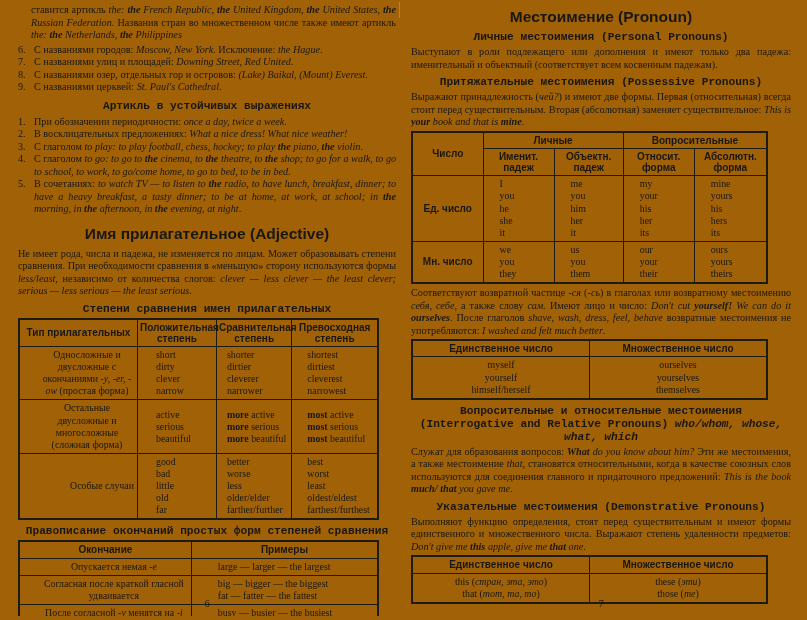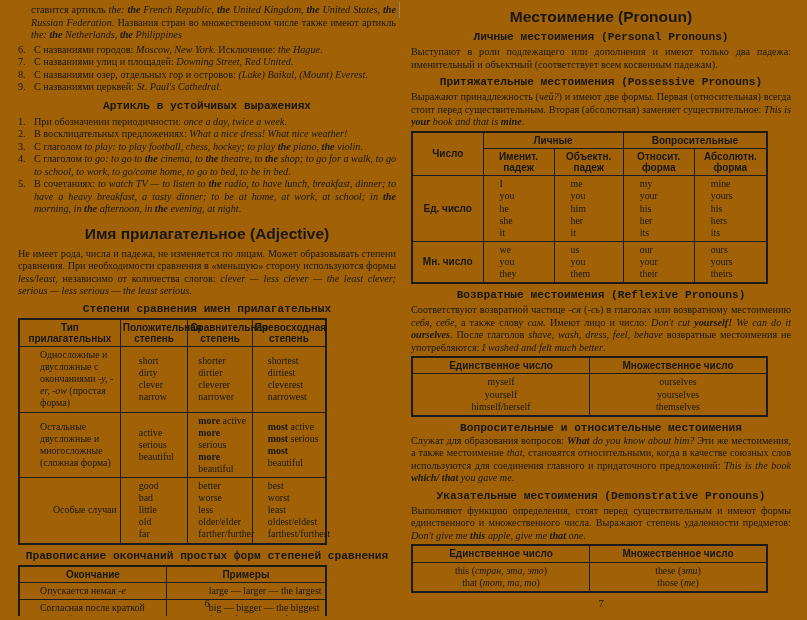"Возвратные местоимения (Reflexive" div.h3 { html: <div>Возвратные местоимения (Reflexive Pronouns)</div> -> none }
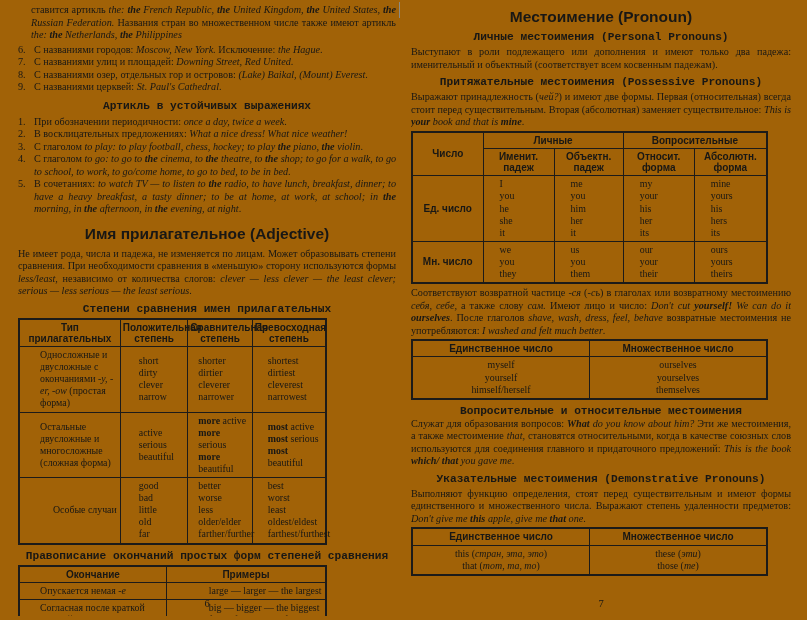"Тип прилагательных" .t-full { width: 309px -> 361px }
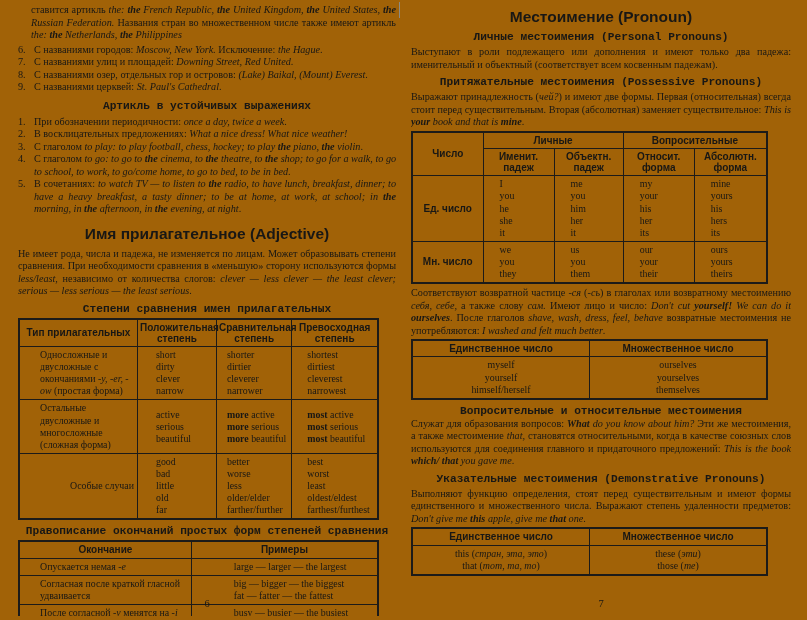"Односложные и двусложные с окончаниями" .tp { text-align: left -> center }
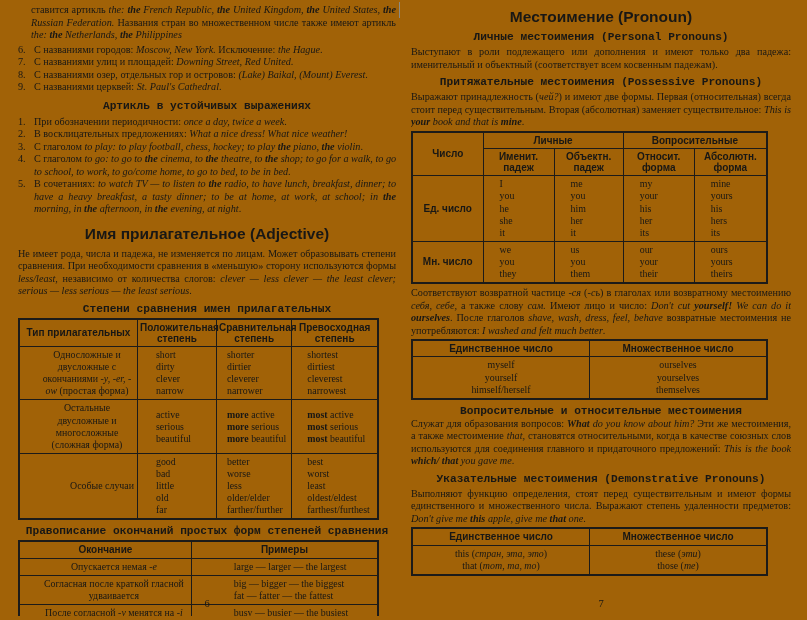"(Interrogative and Relative Pronouns)" div.h3 { html: none -> <div>(Interrogative and Relative Pronouns) <i>who/whom, whose, what, which</i></div> }
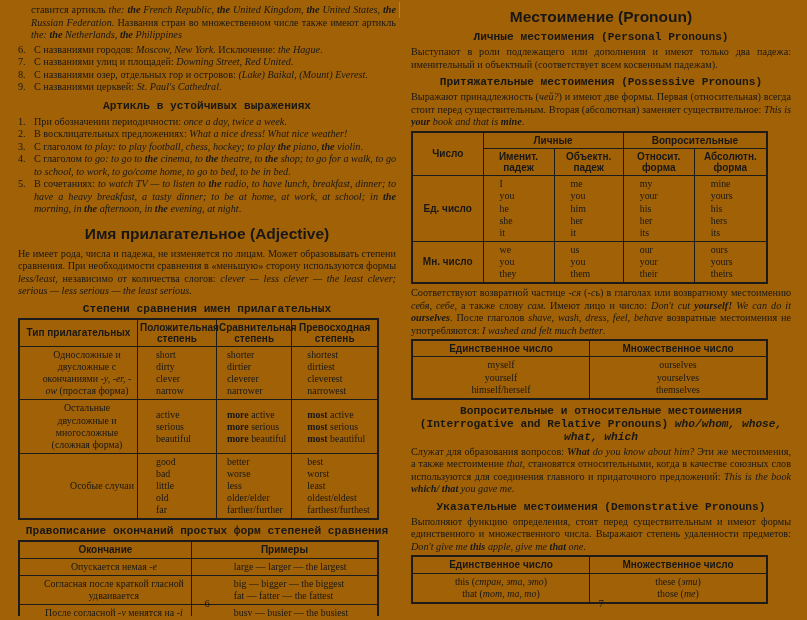"which/ that" i { text: which/ -> much/ }
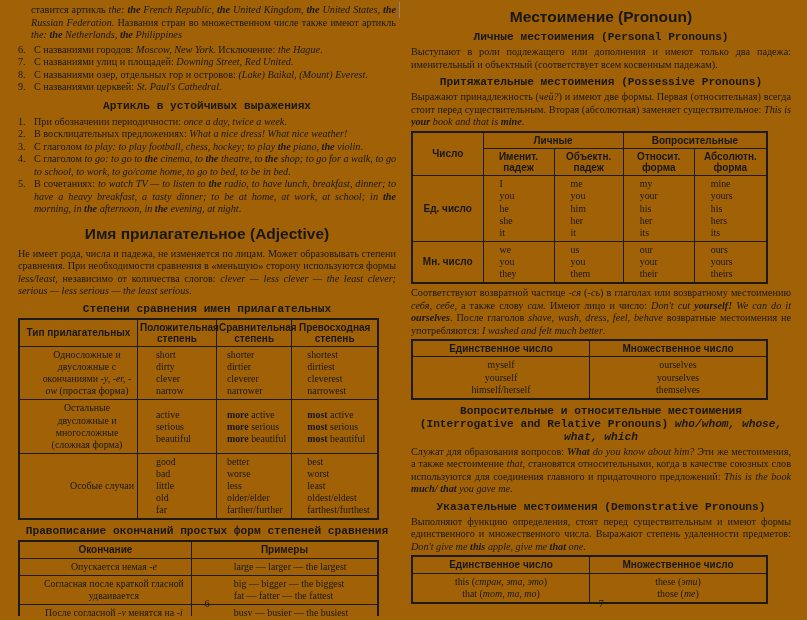"large — larger — the" .ex { padding-left: 42px -> 26px }
